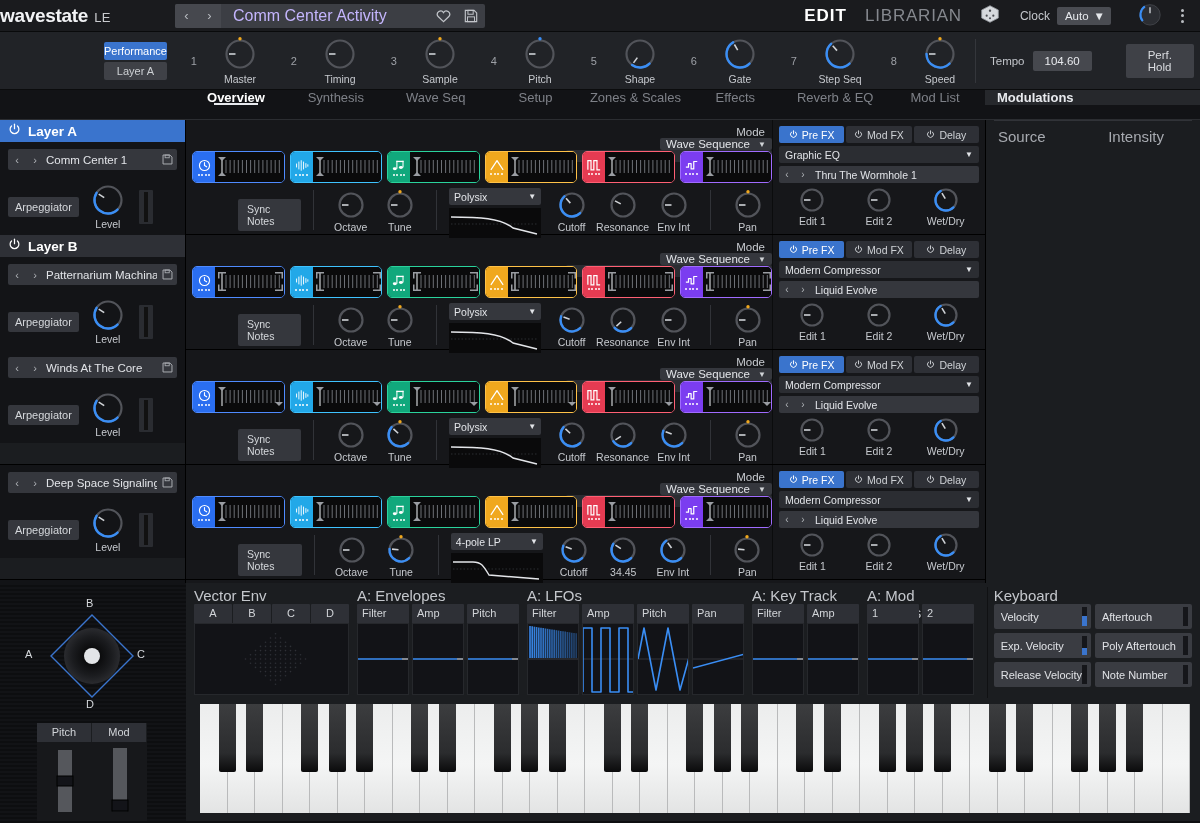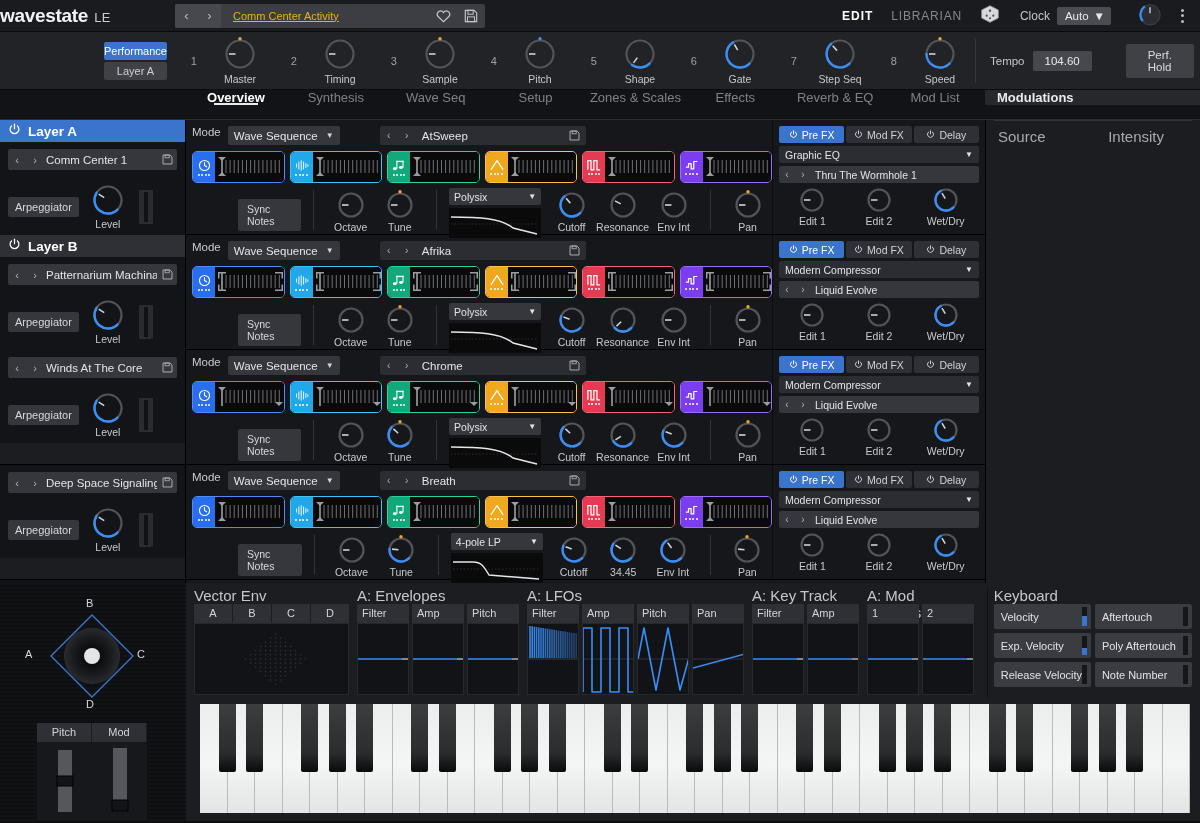"Comm Center Activity" .progname { color: #eab308 -> #c4b5fd; font-size: 11px -> 16px; text-decoration: underline -> none }
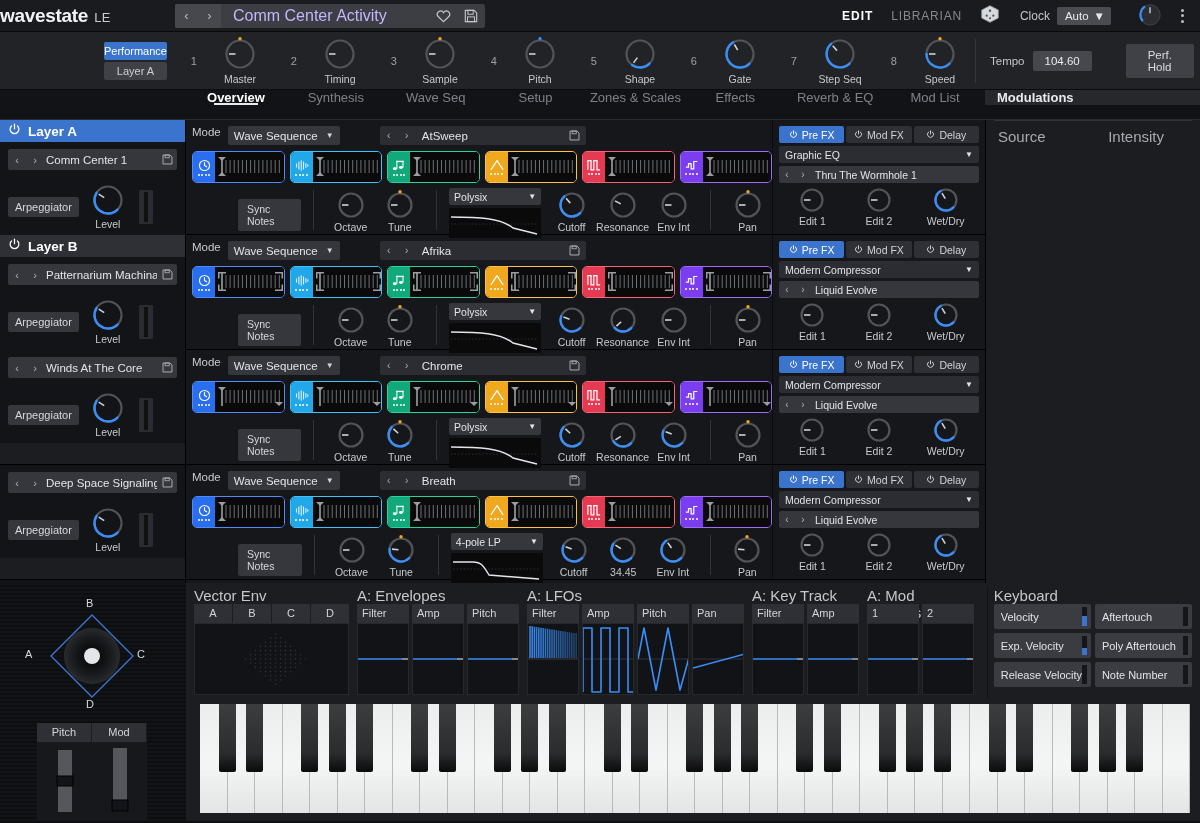"EDIT" .tmode { font-size: 12px -> 17px }
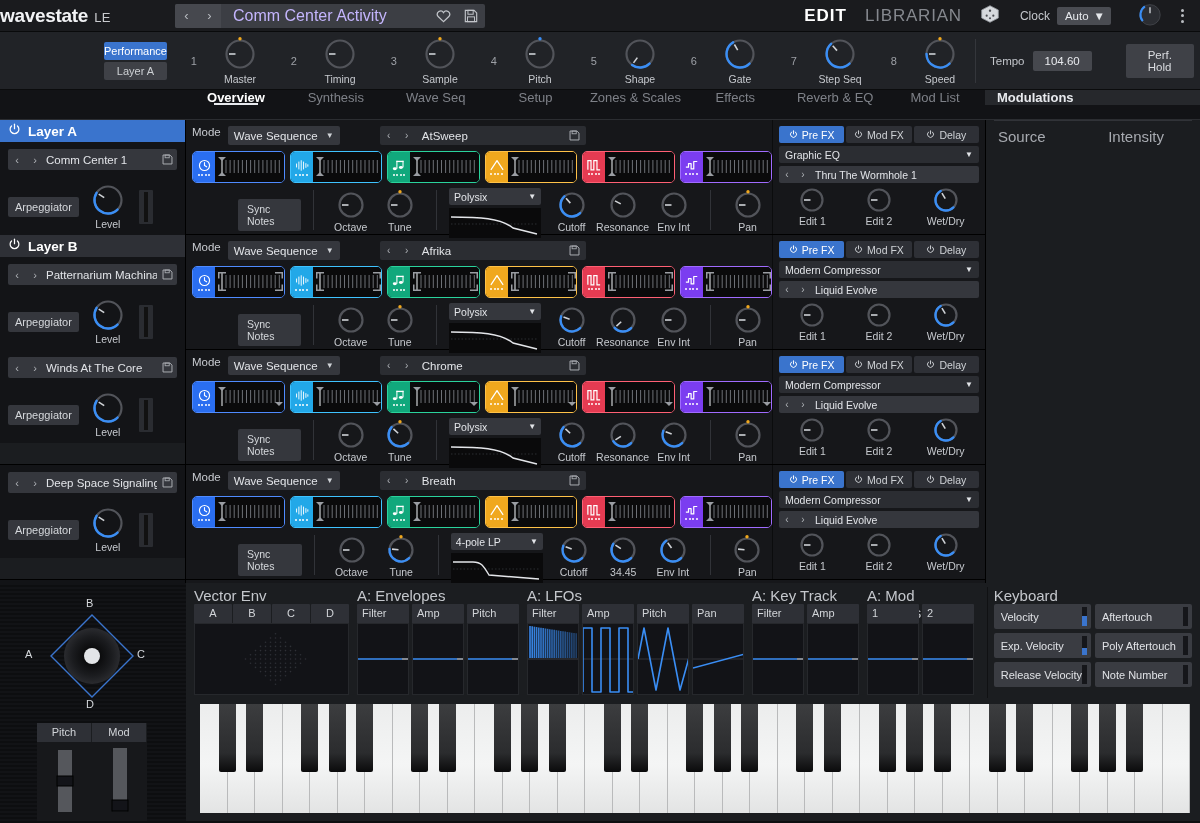"Mode" .modeline { align-items: flex-start -> flex-end; flex-direction: none -> column }
